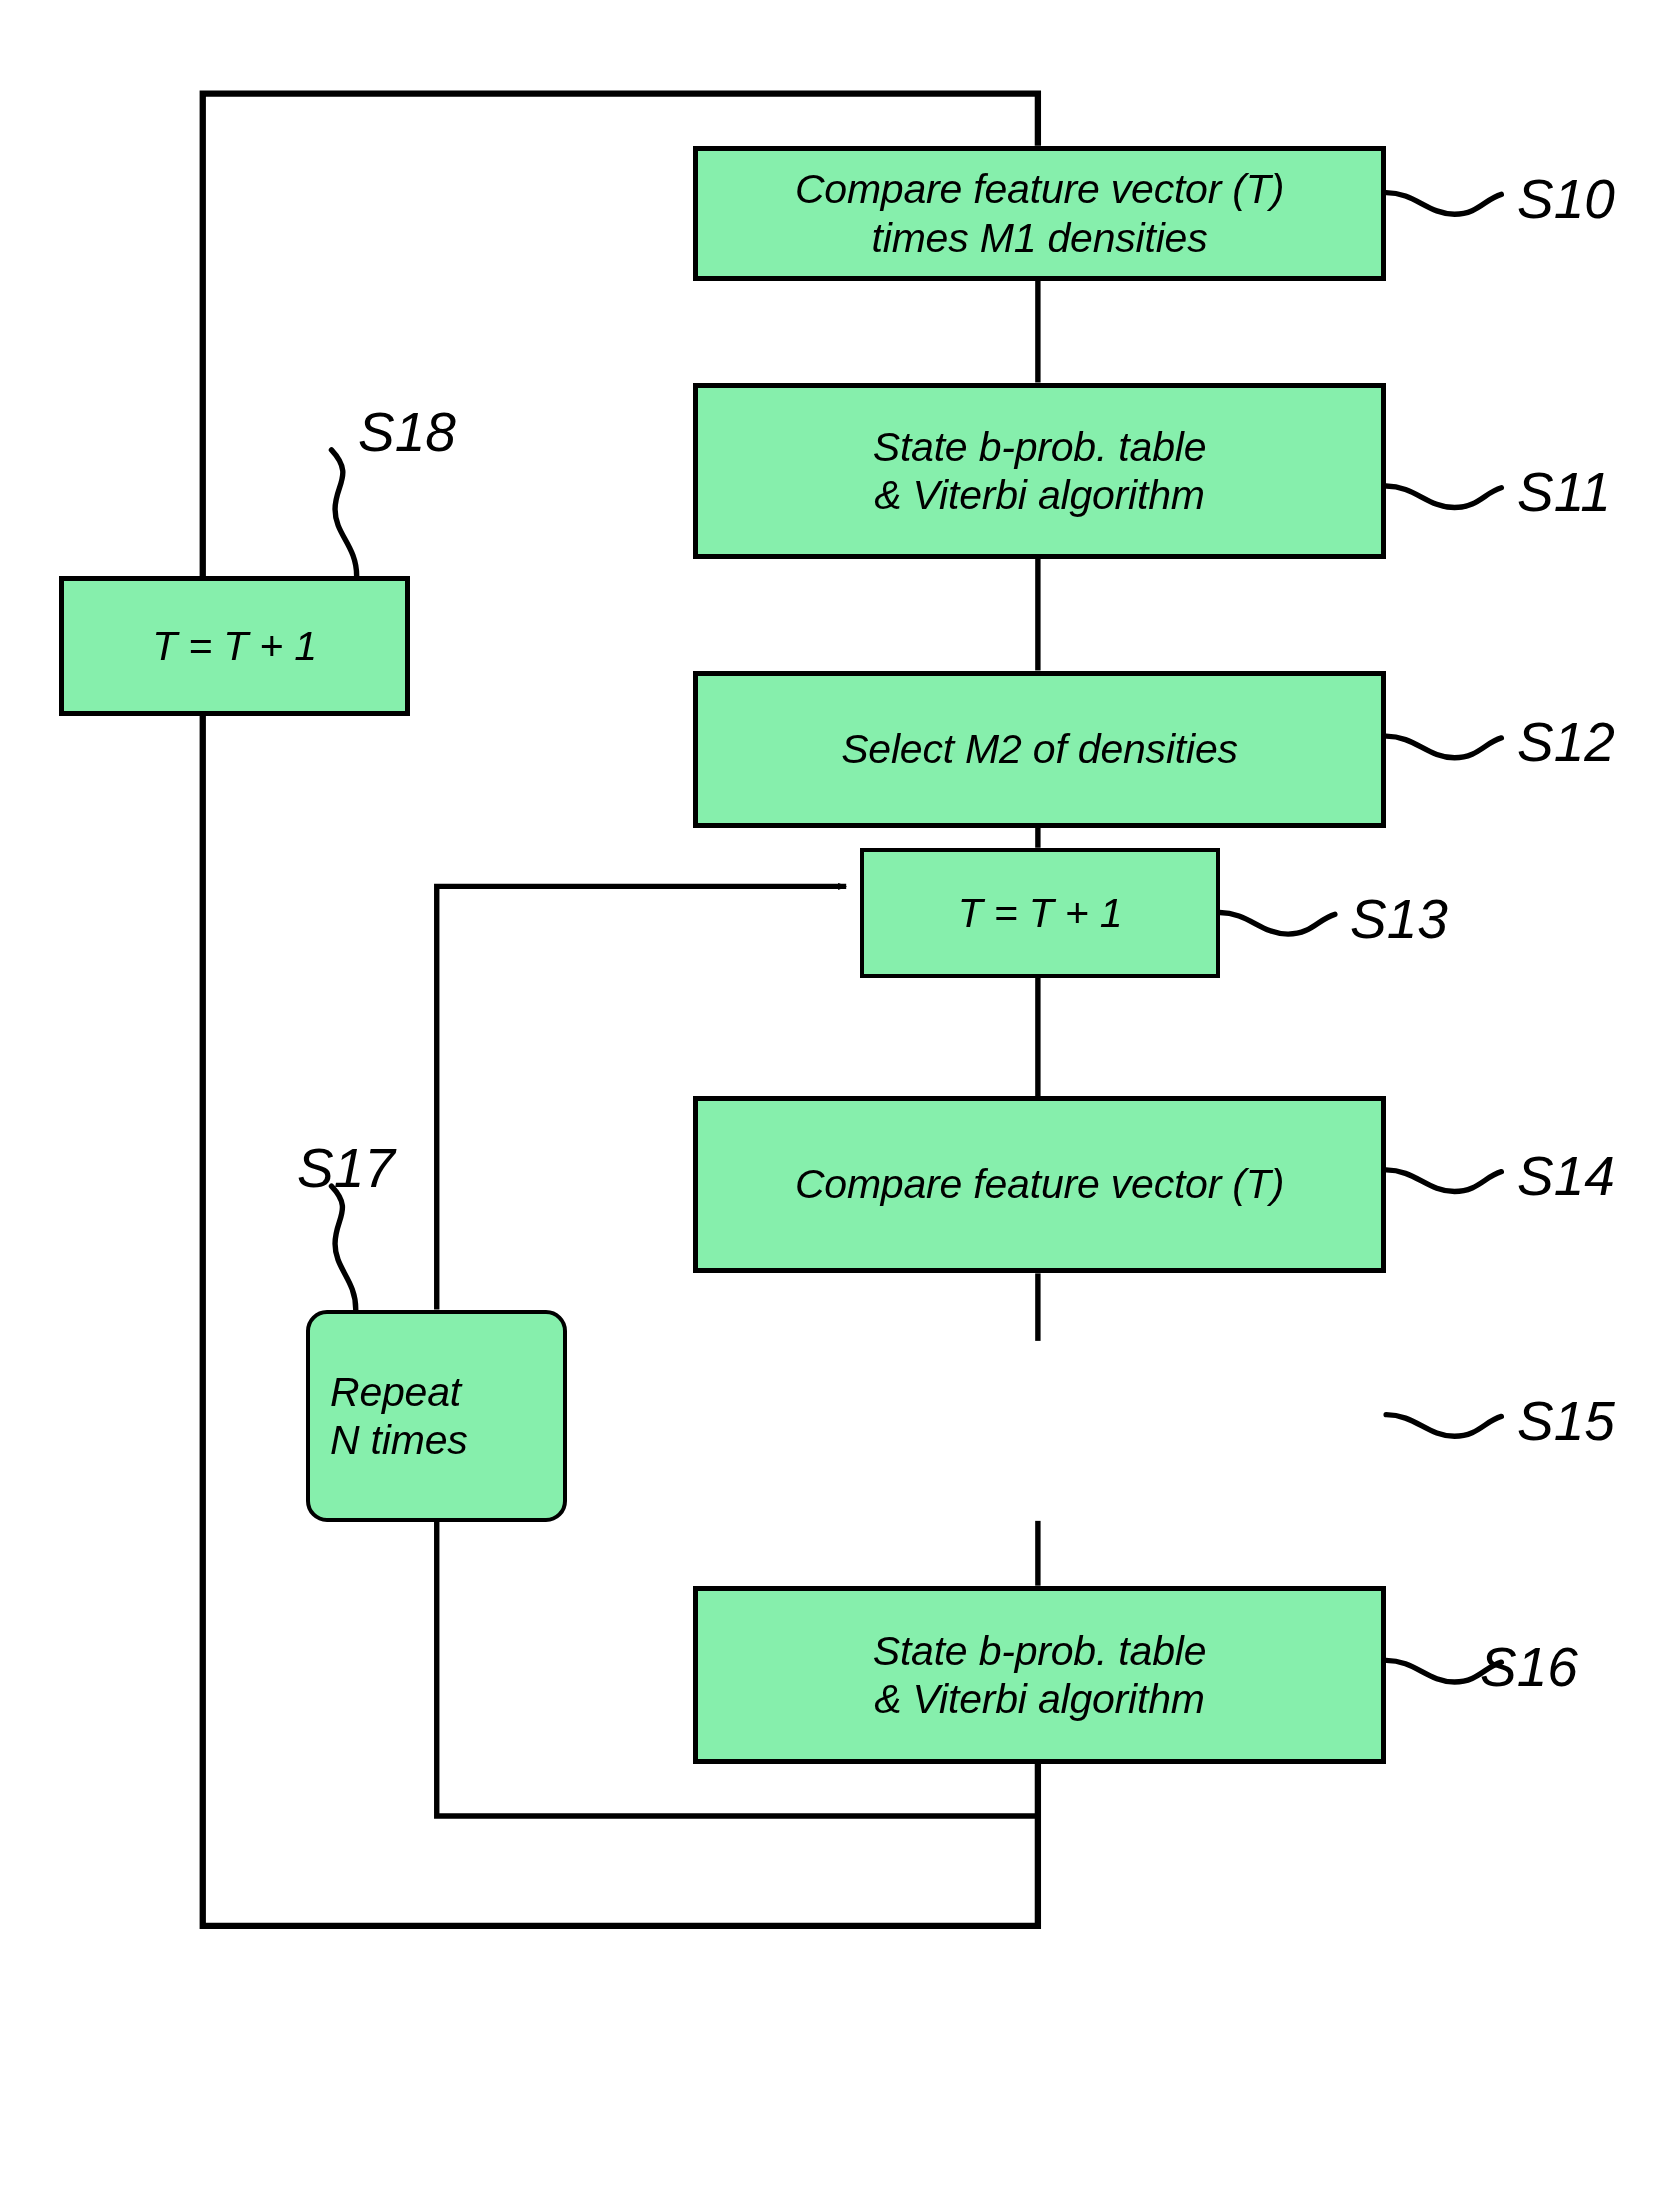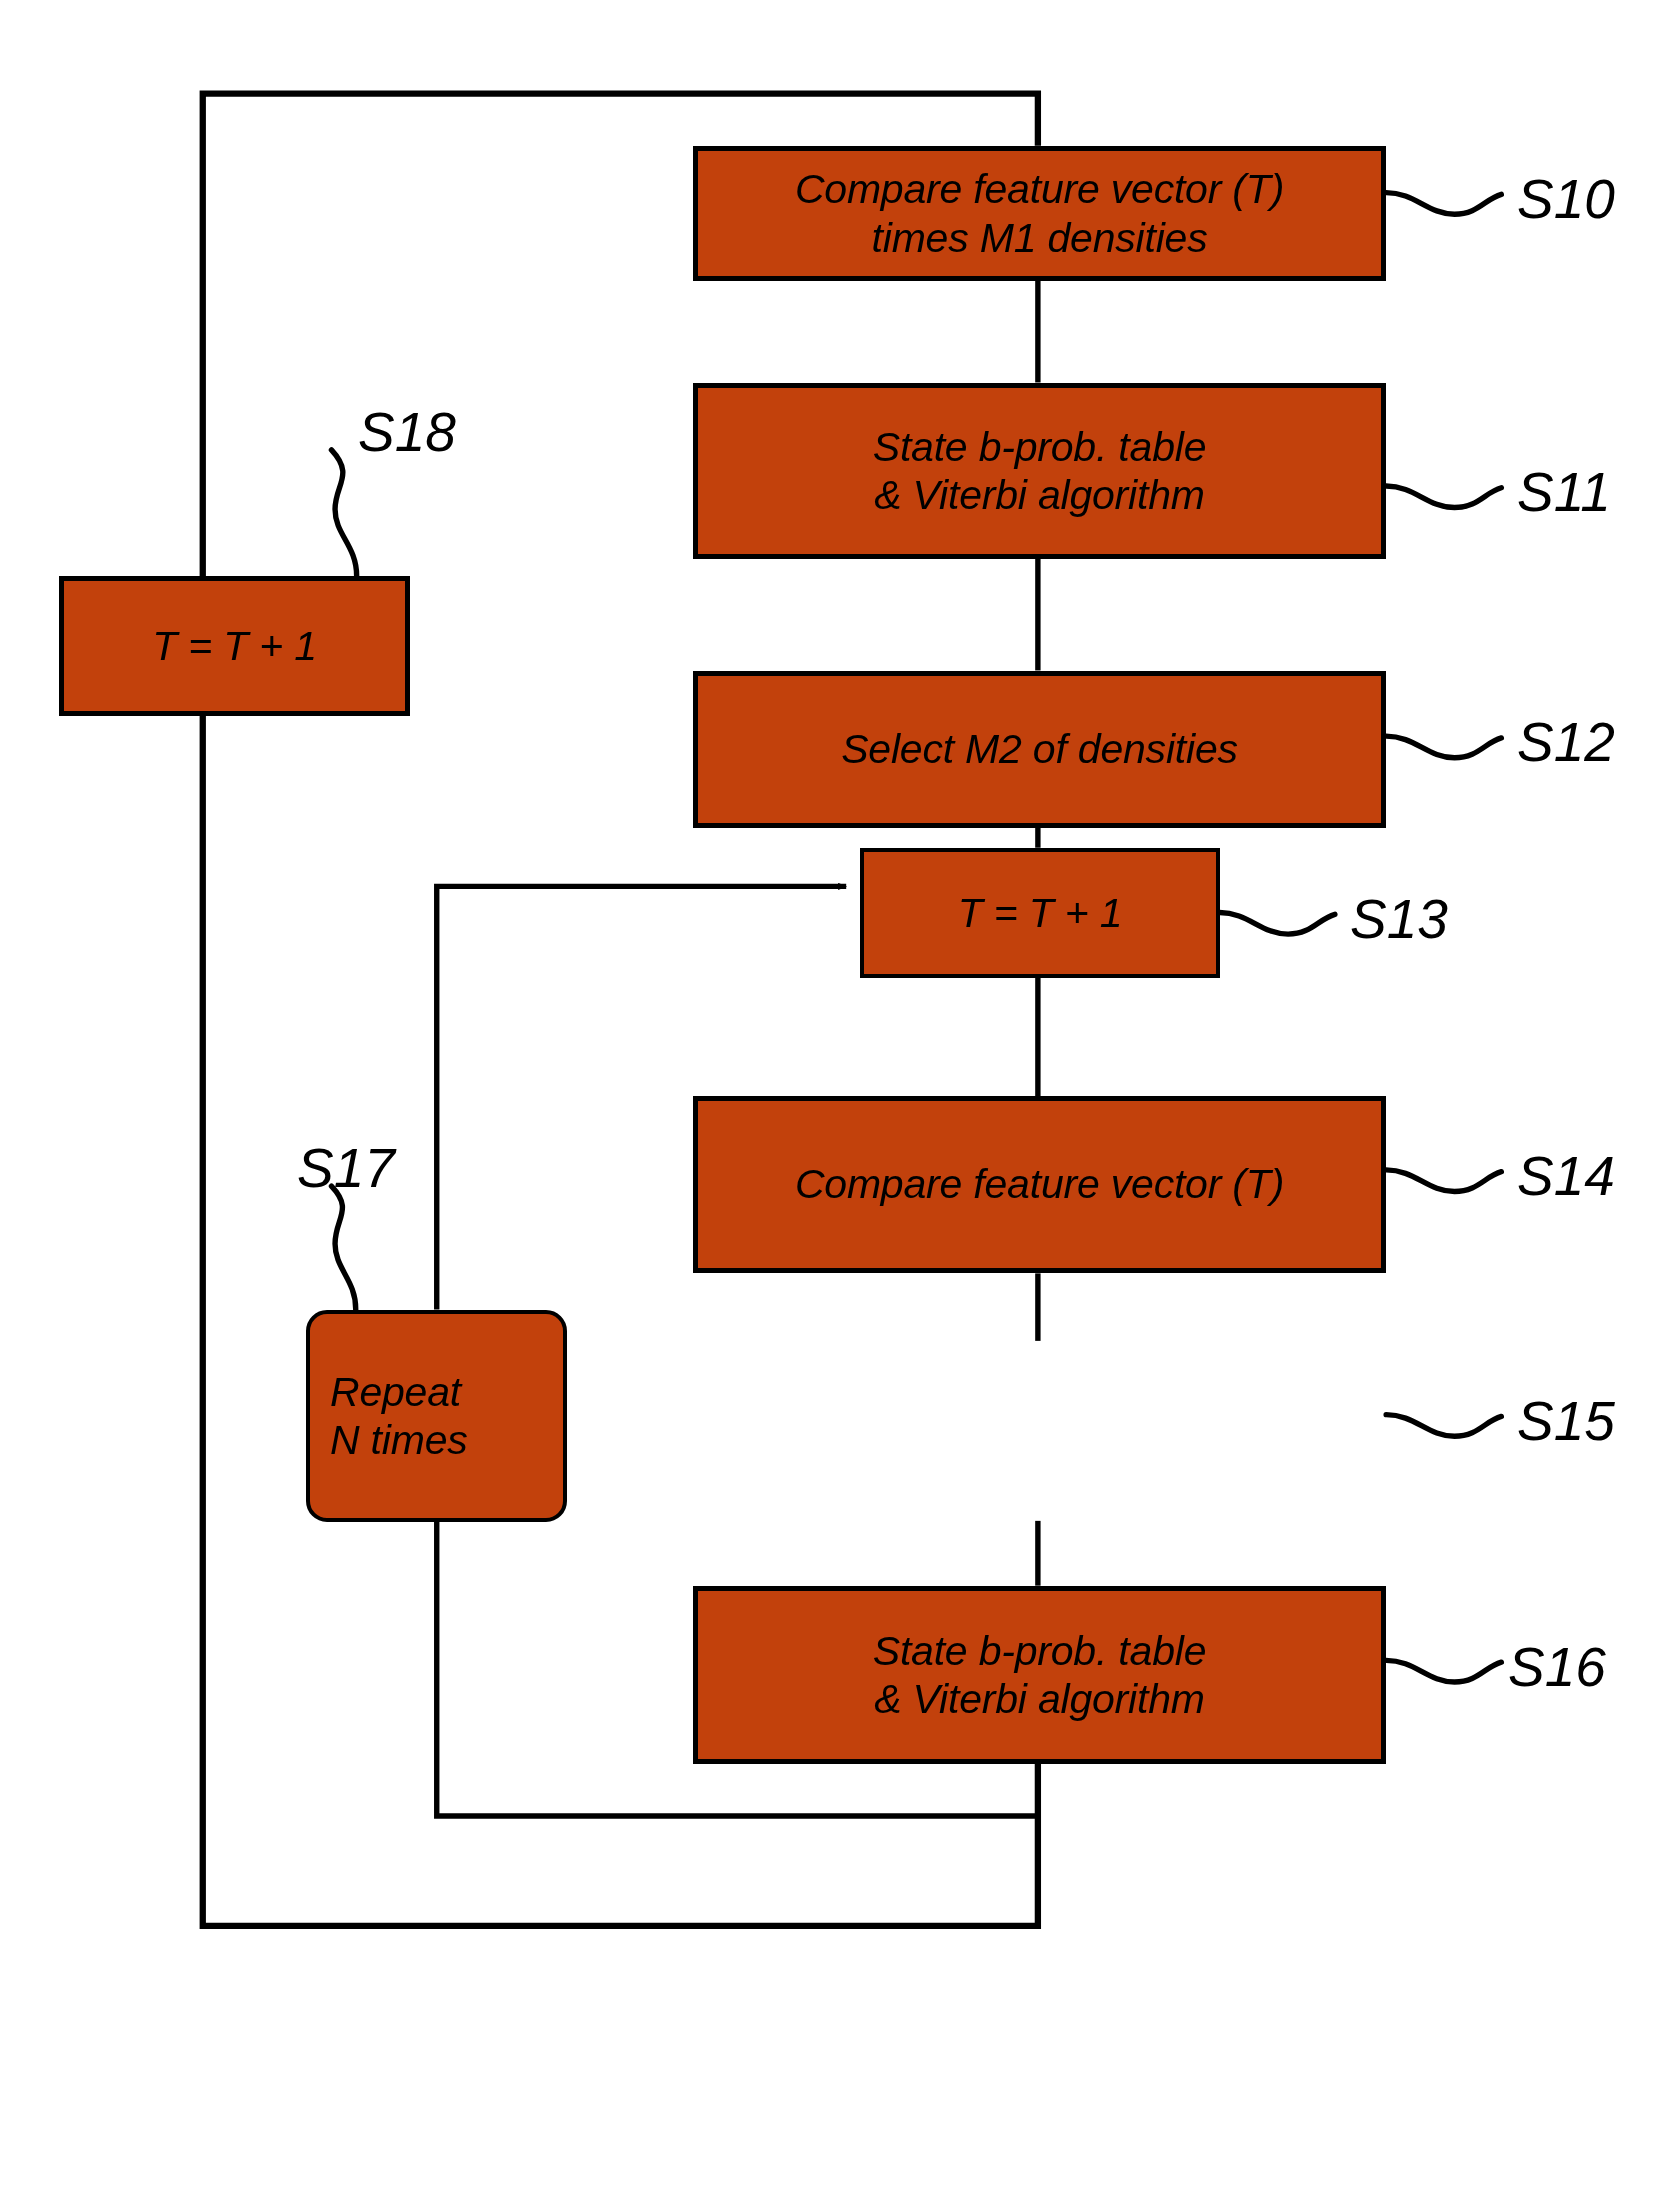"Compare feature vector (T)" .node { background: #c2410c -> #86efac }
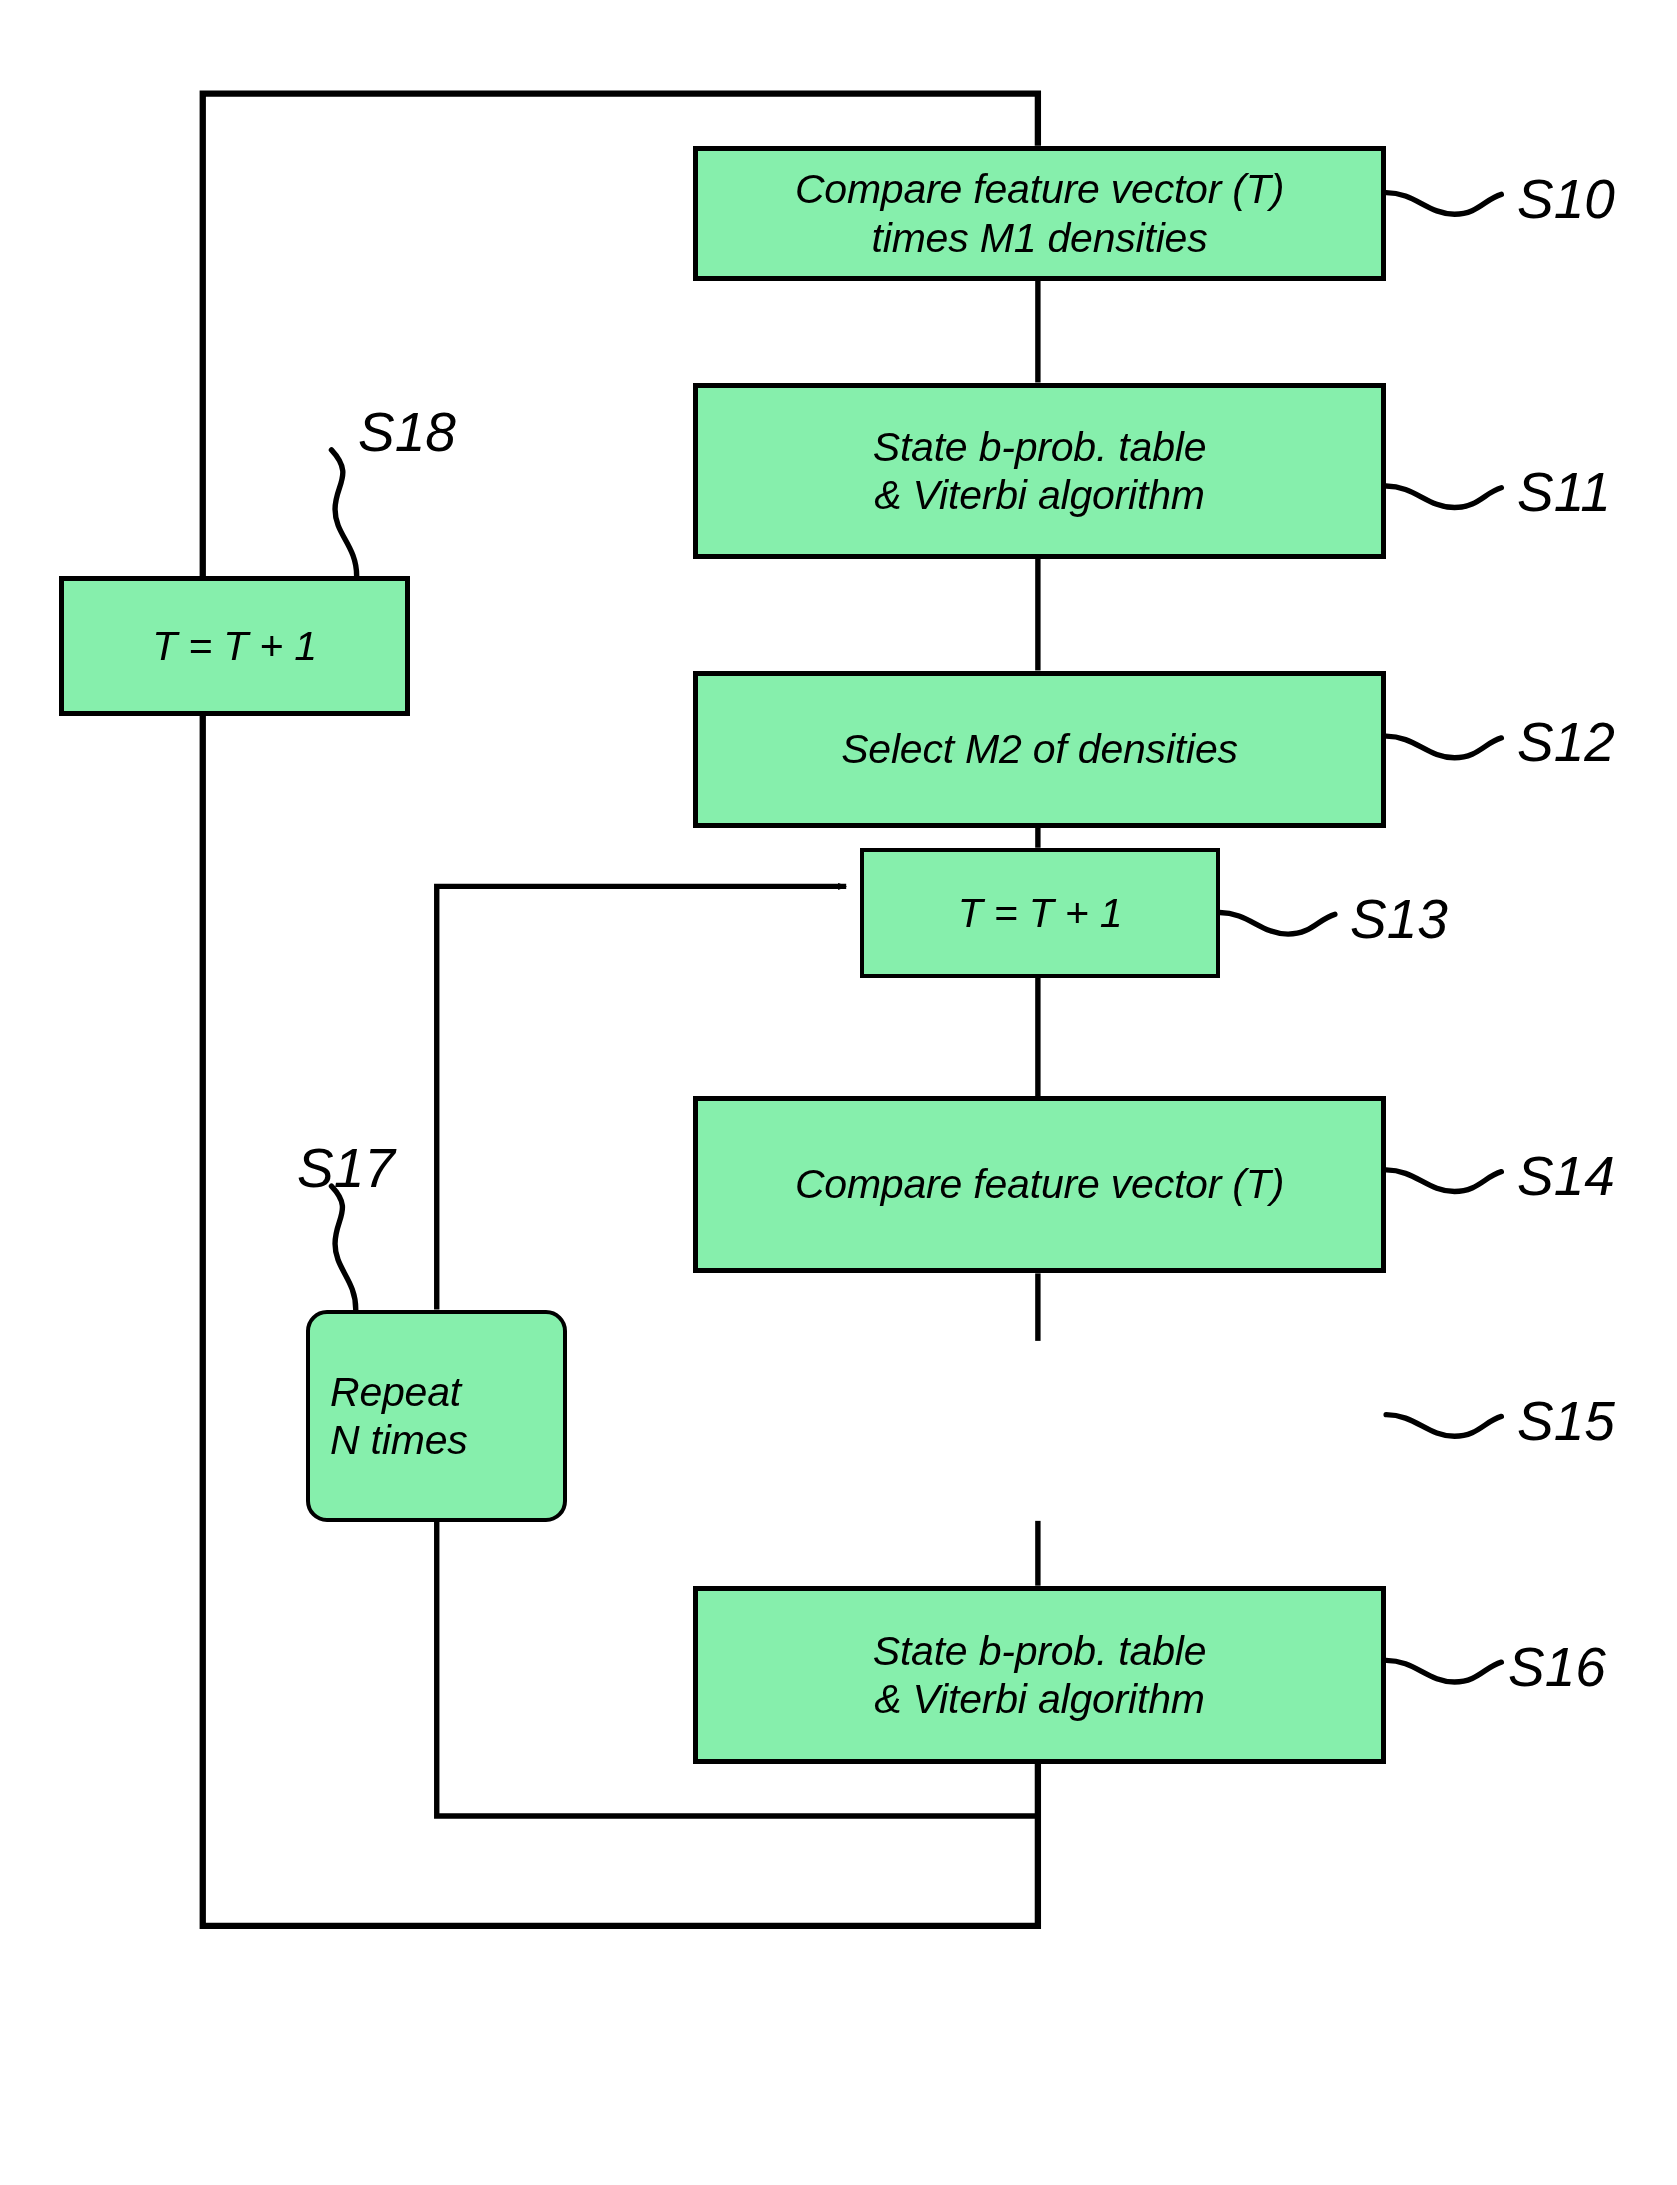"S16" div.ref { margin-left: 28px -> none }
